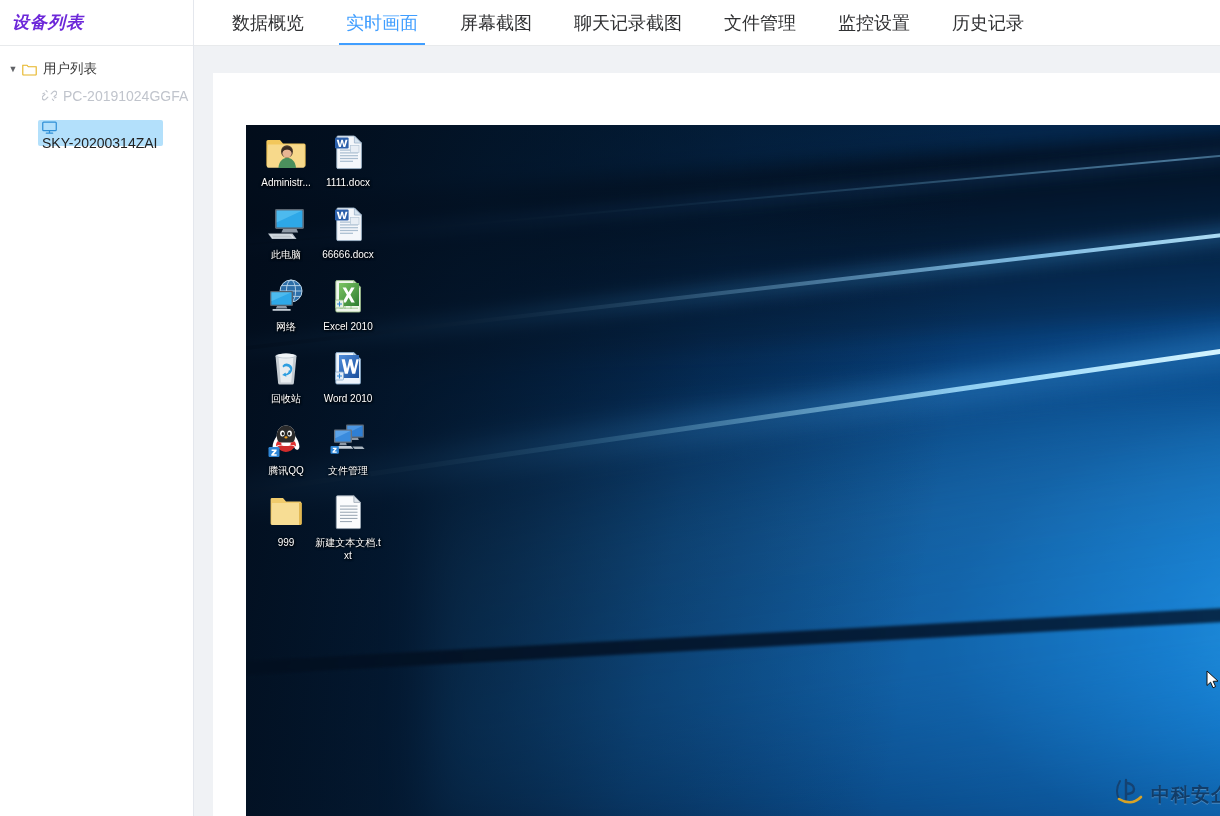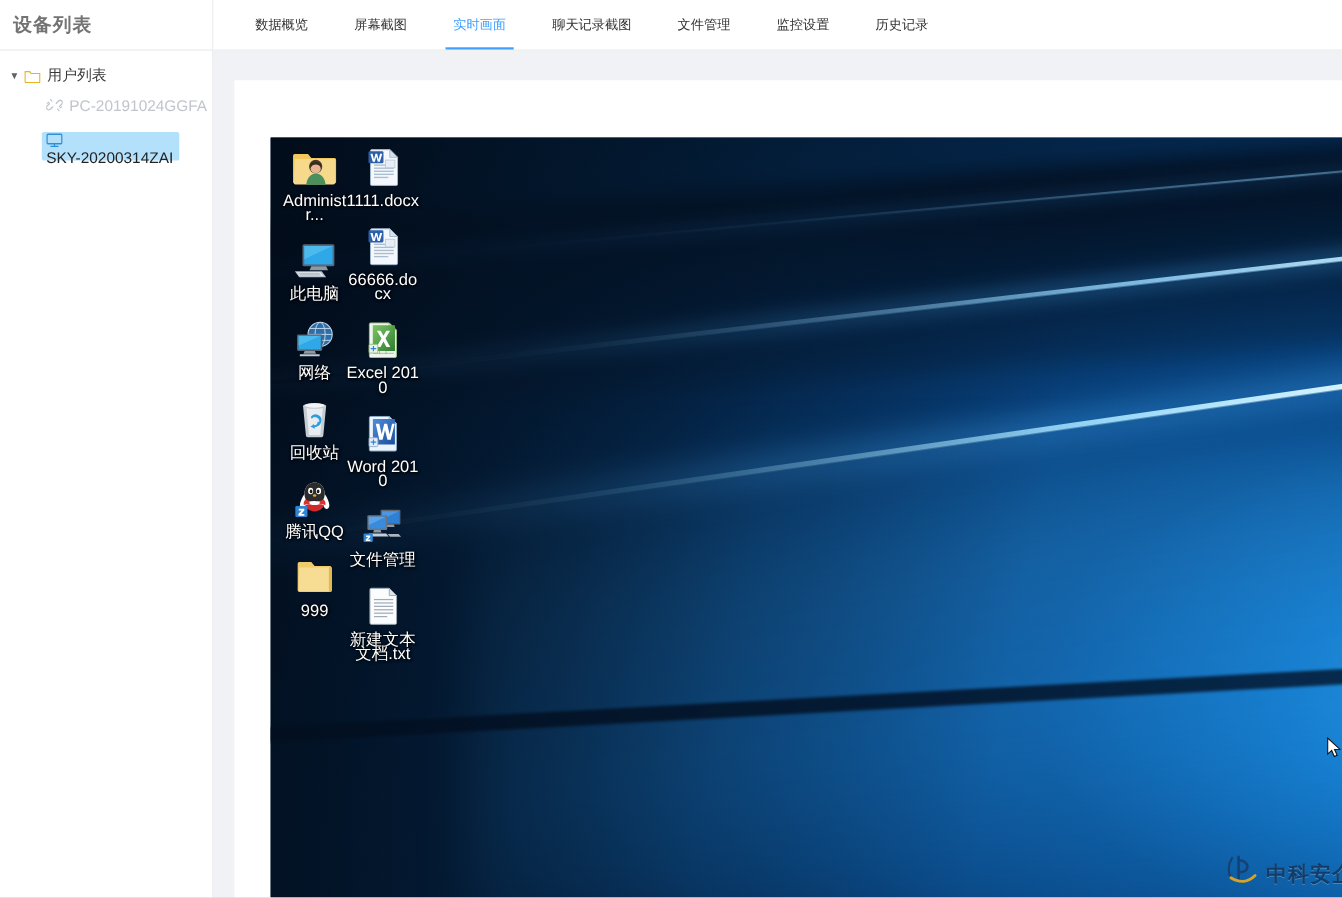"设备列表" #sidebar-title { color: #737373 -> #6d28d9; font-style: none -> italic }
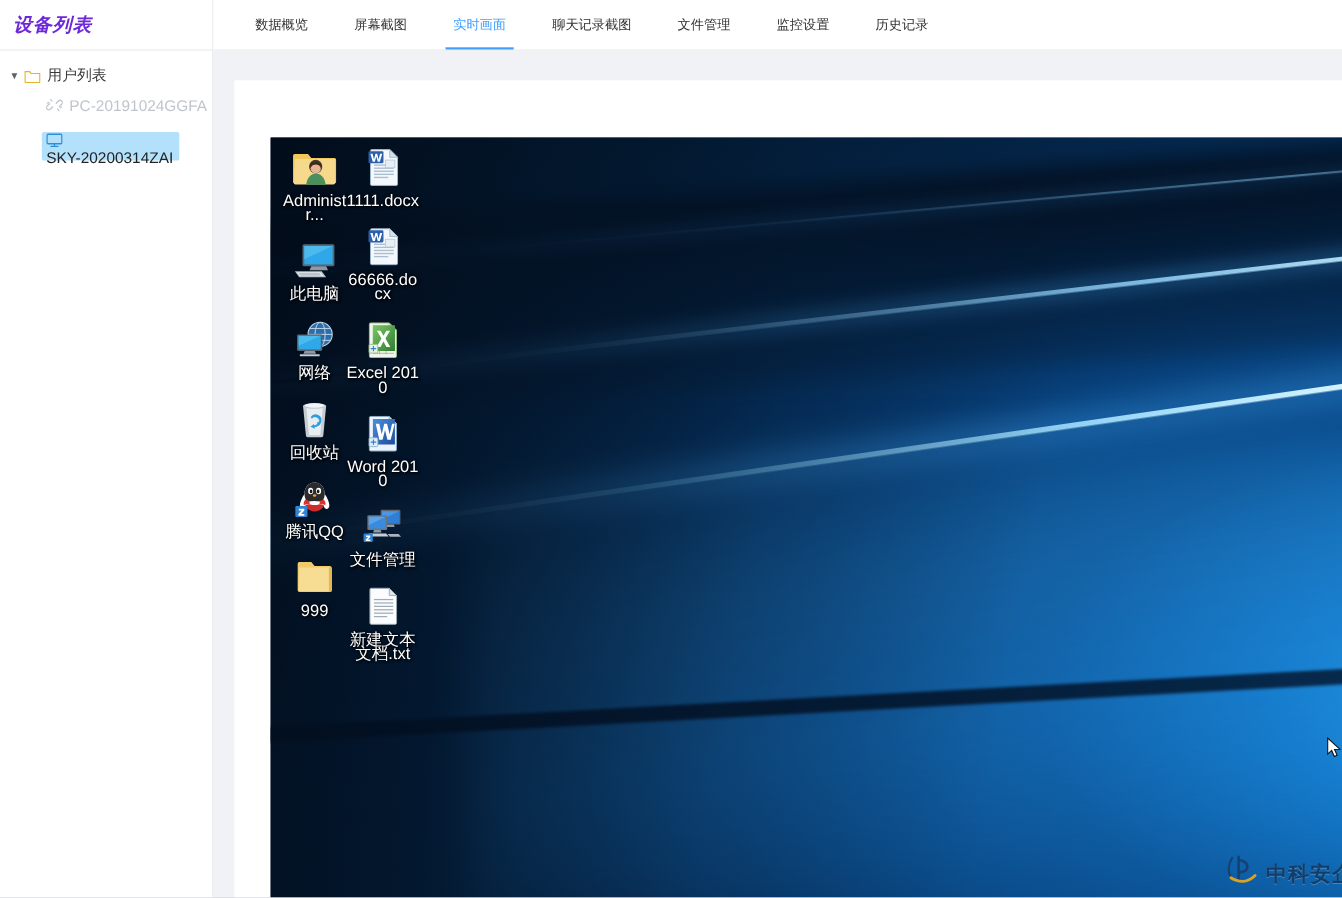"数据概览" .tab { font-size: 12px -> 18px }
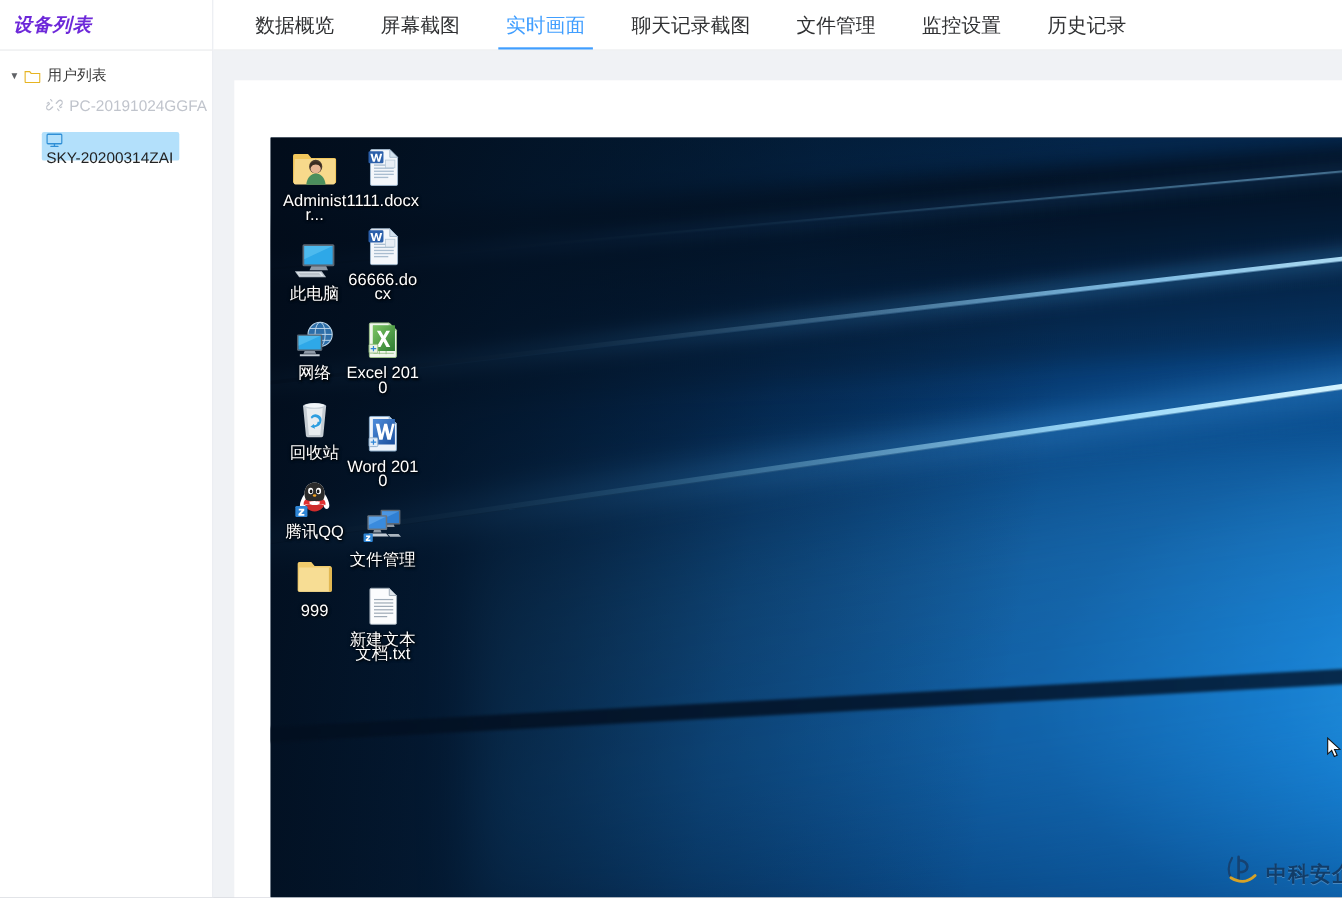"屏幕截图" div.tab { order: before "实时画面" -> after "实时画面" }
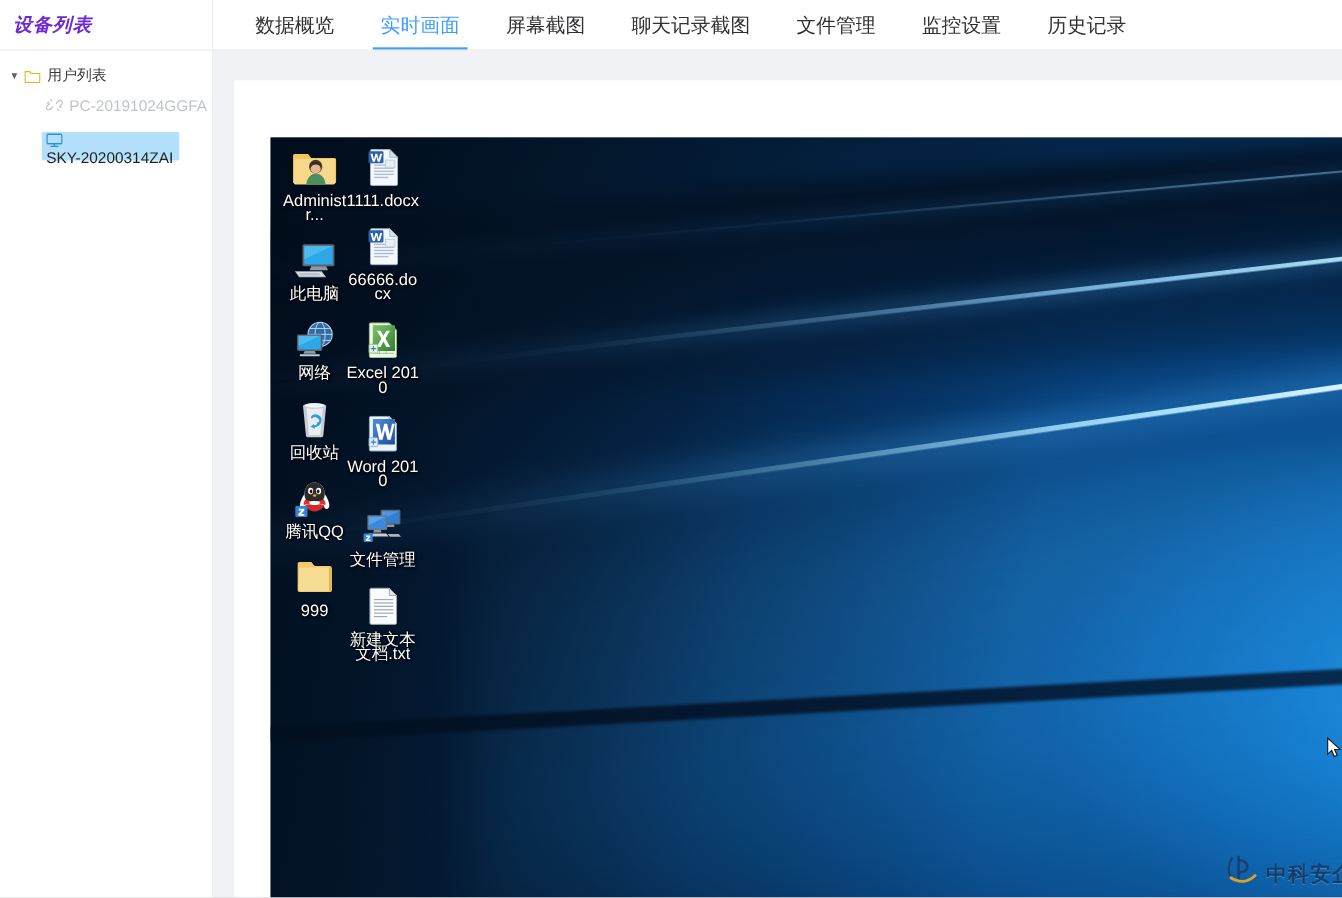"Administr..." .desk-icon .cap { font-size: 15px -> 10px }
